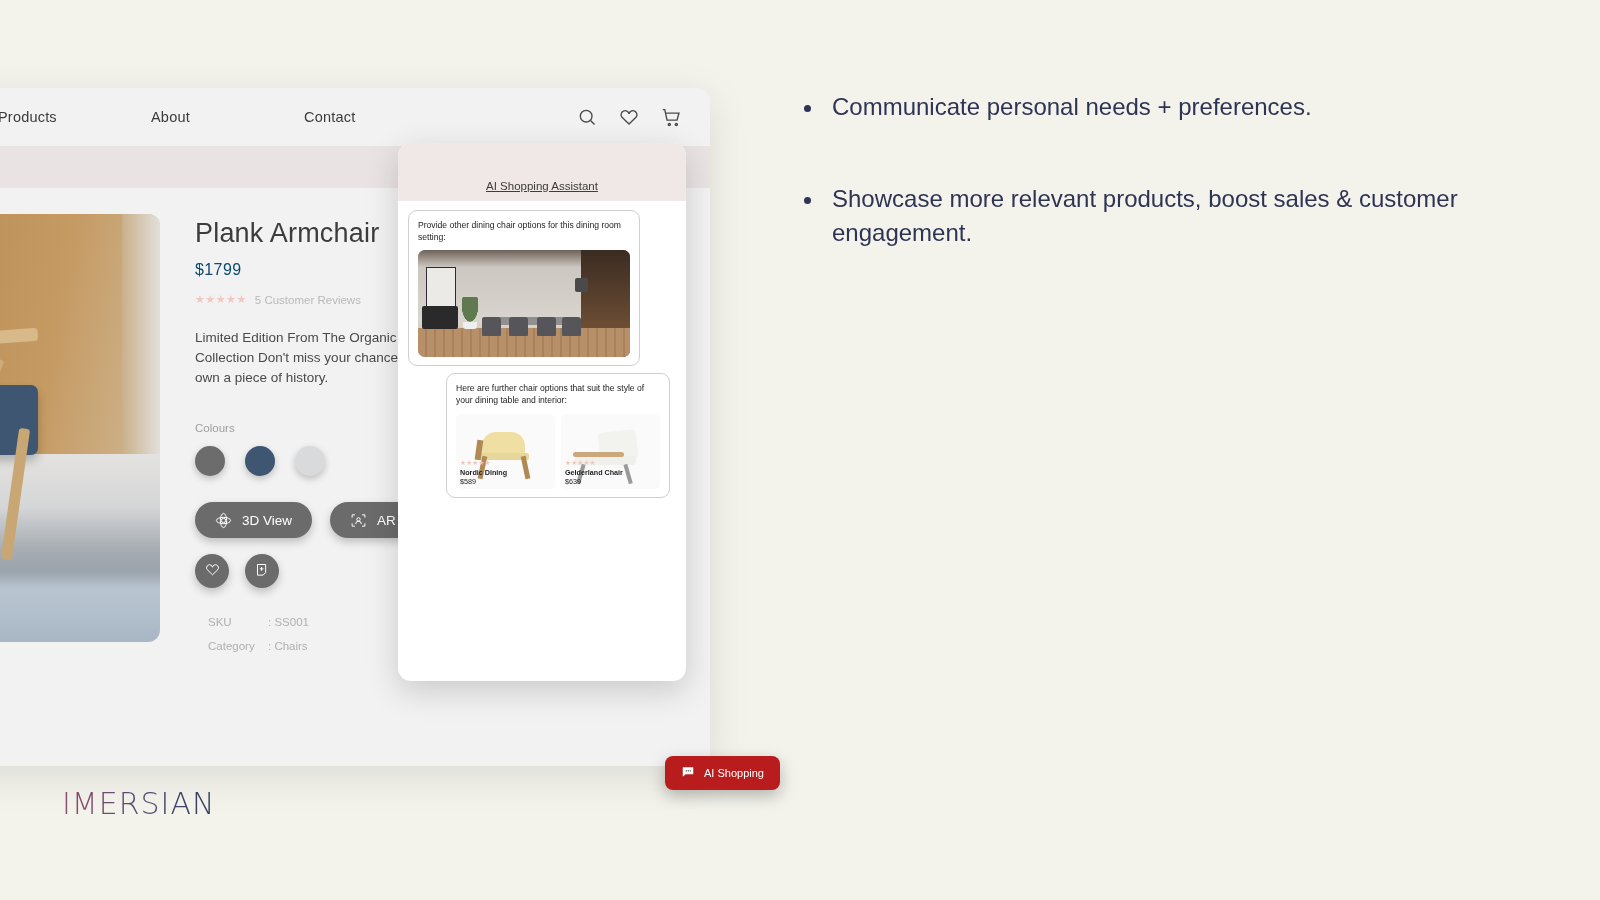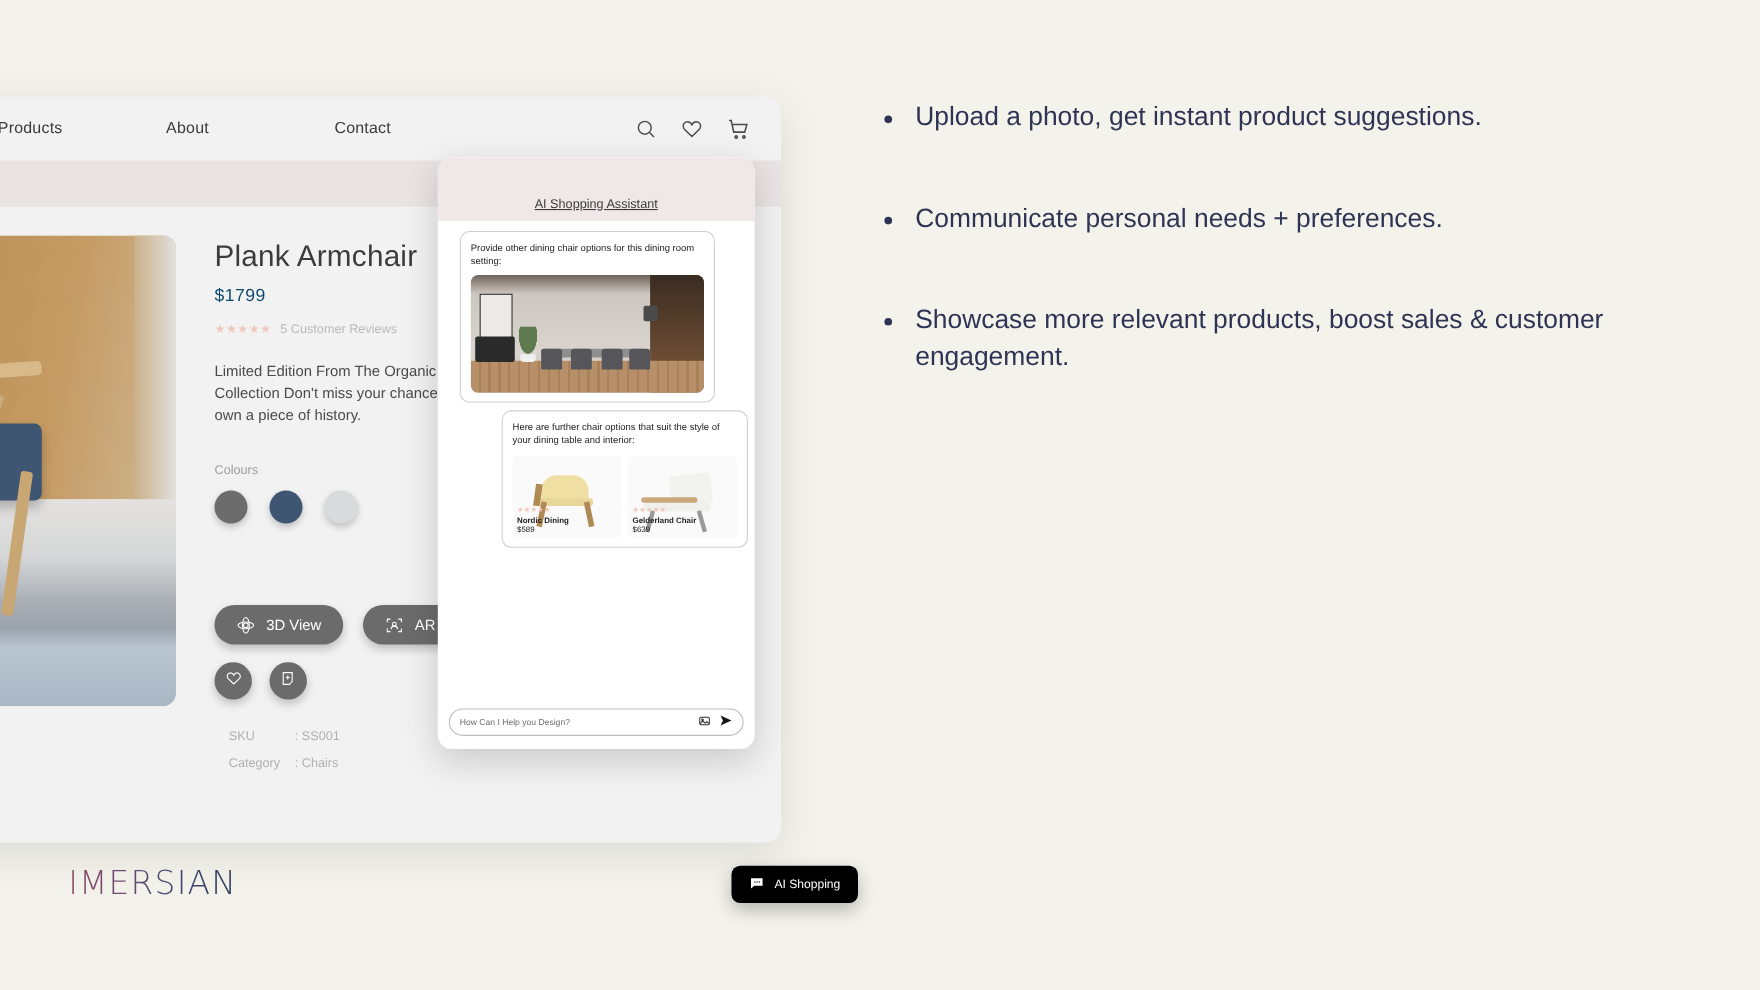"Upload a photo, get instant" li { html: <li>Upload a photo, get instant product suggestions.</li> -> none }
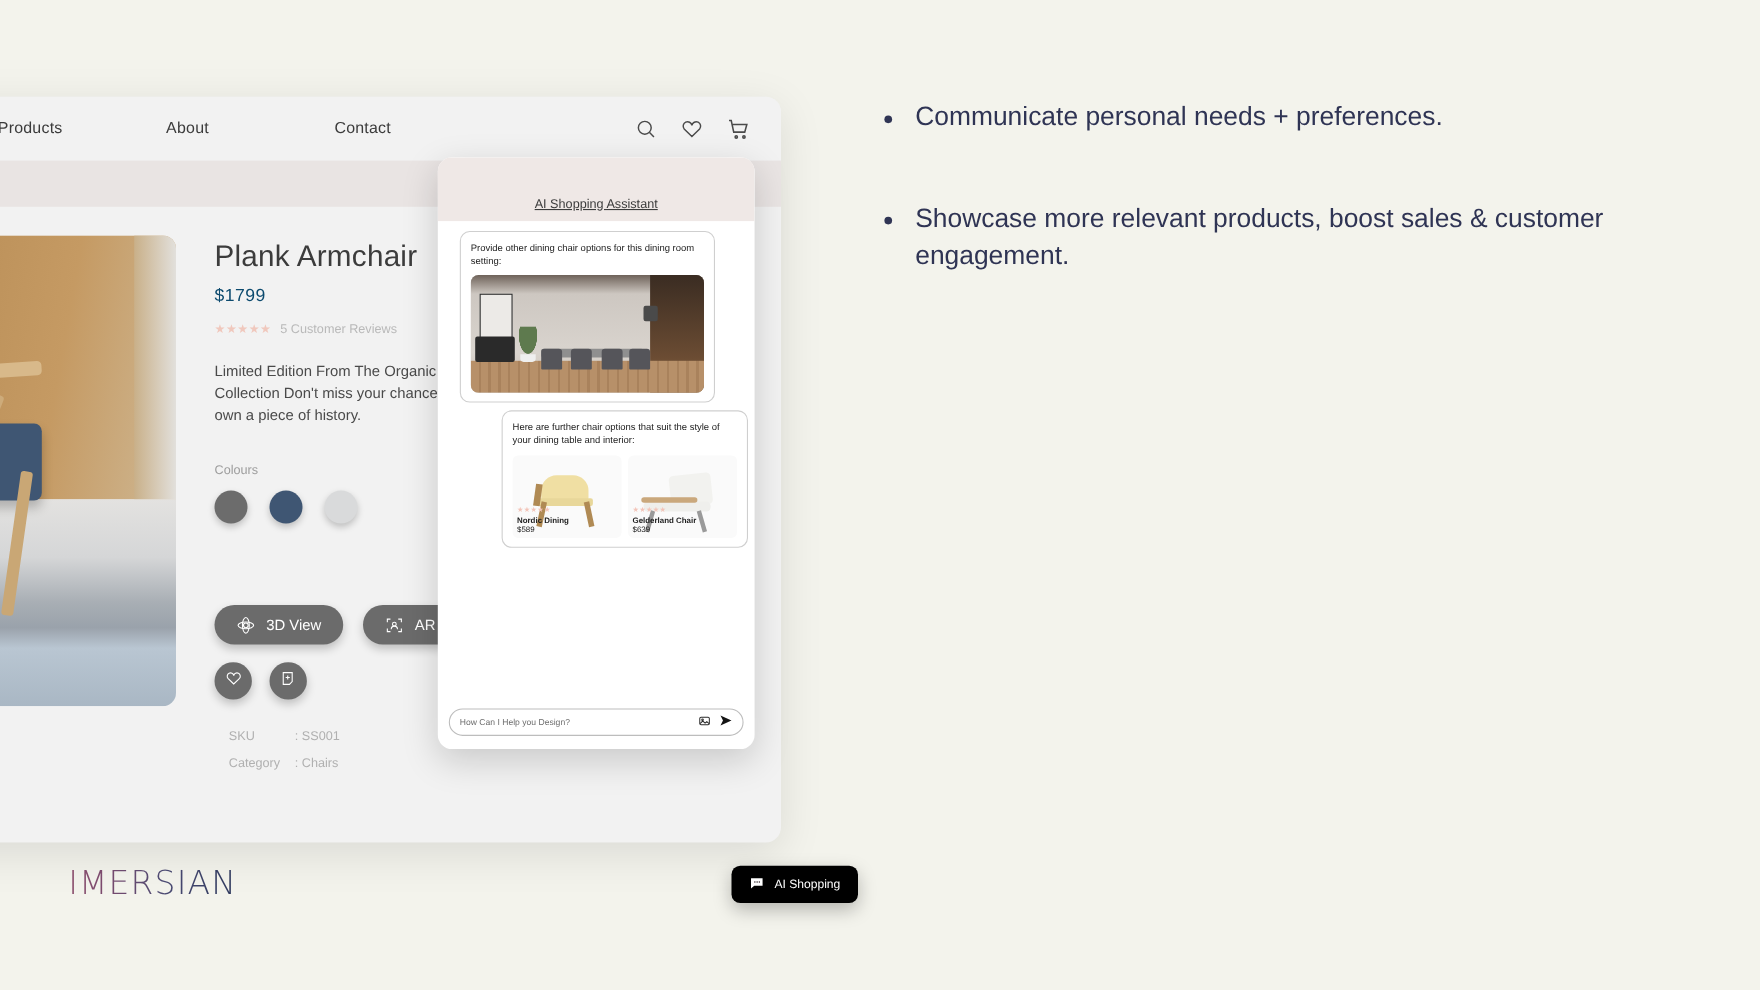"Provide other dining chair options" .chat-body { padding: 9px 10px 0 20px -> 9px 10px 0 10px }
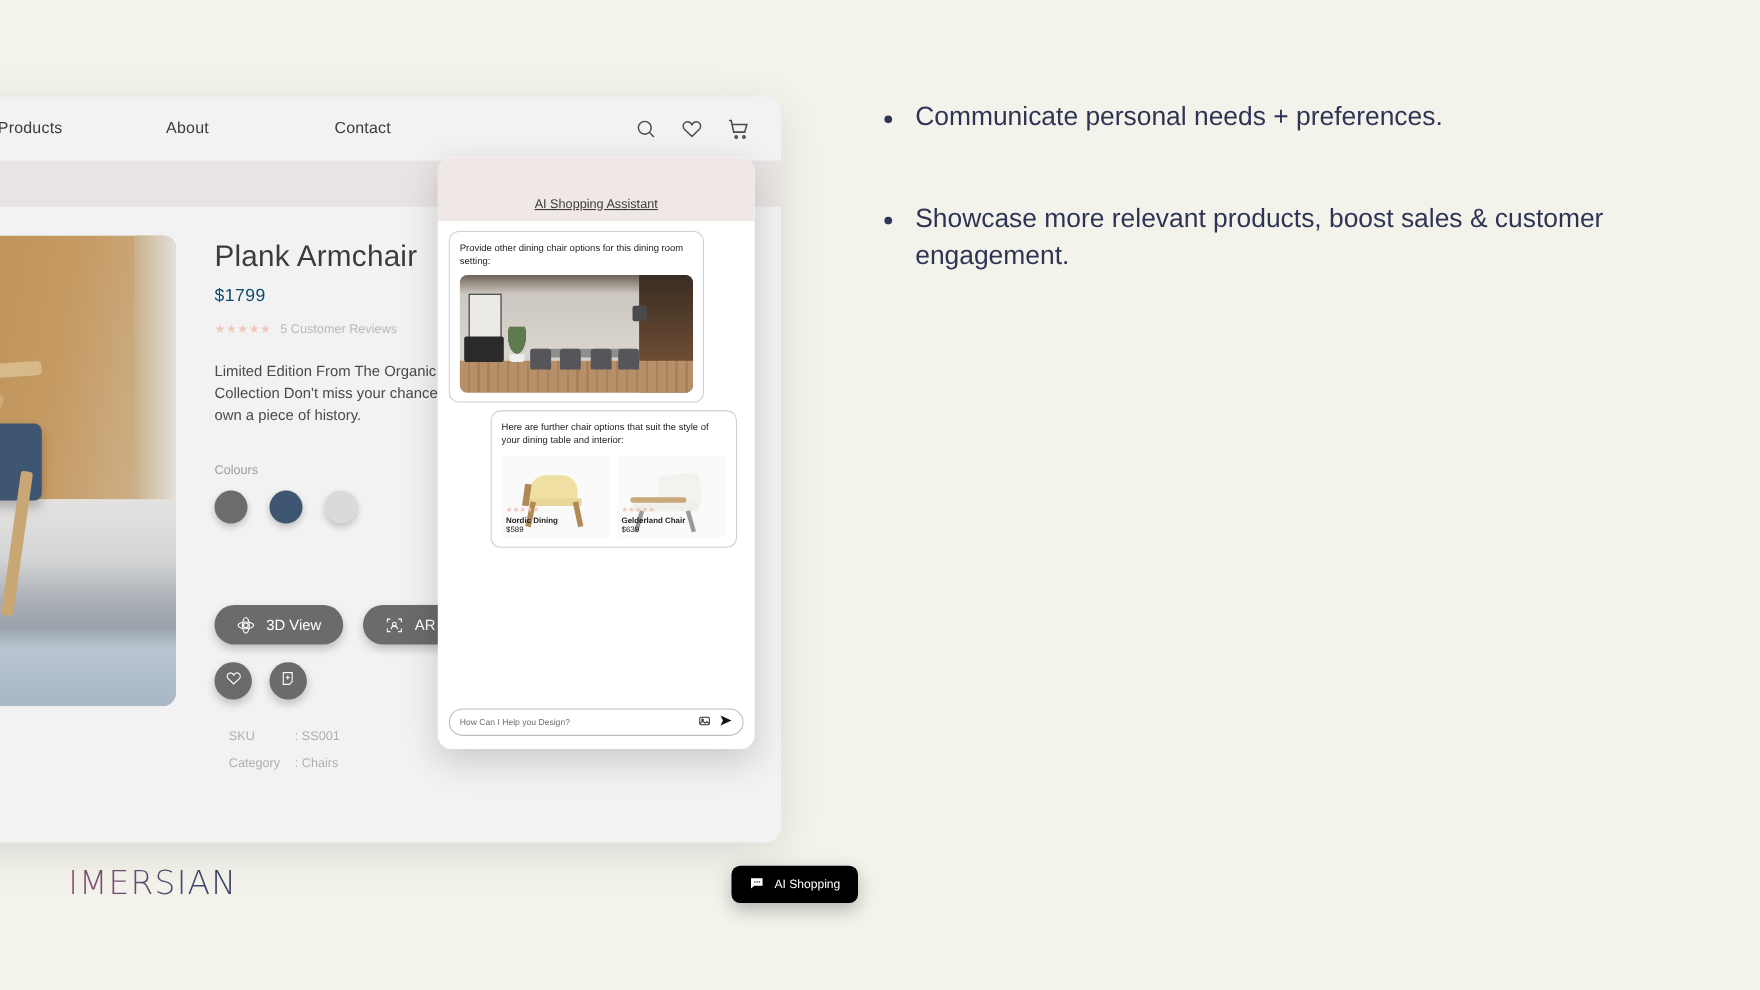"3D View" .pill { margin-top: 48px -> none }
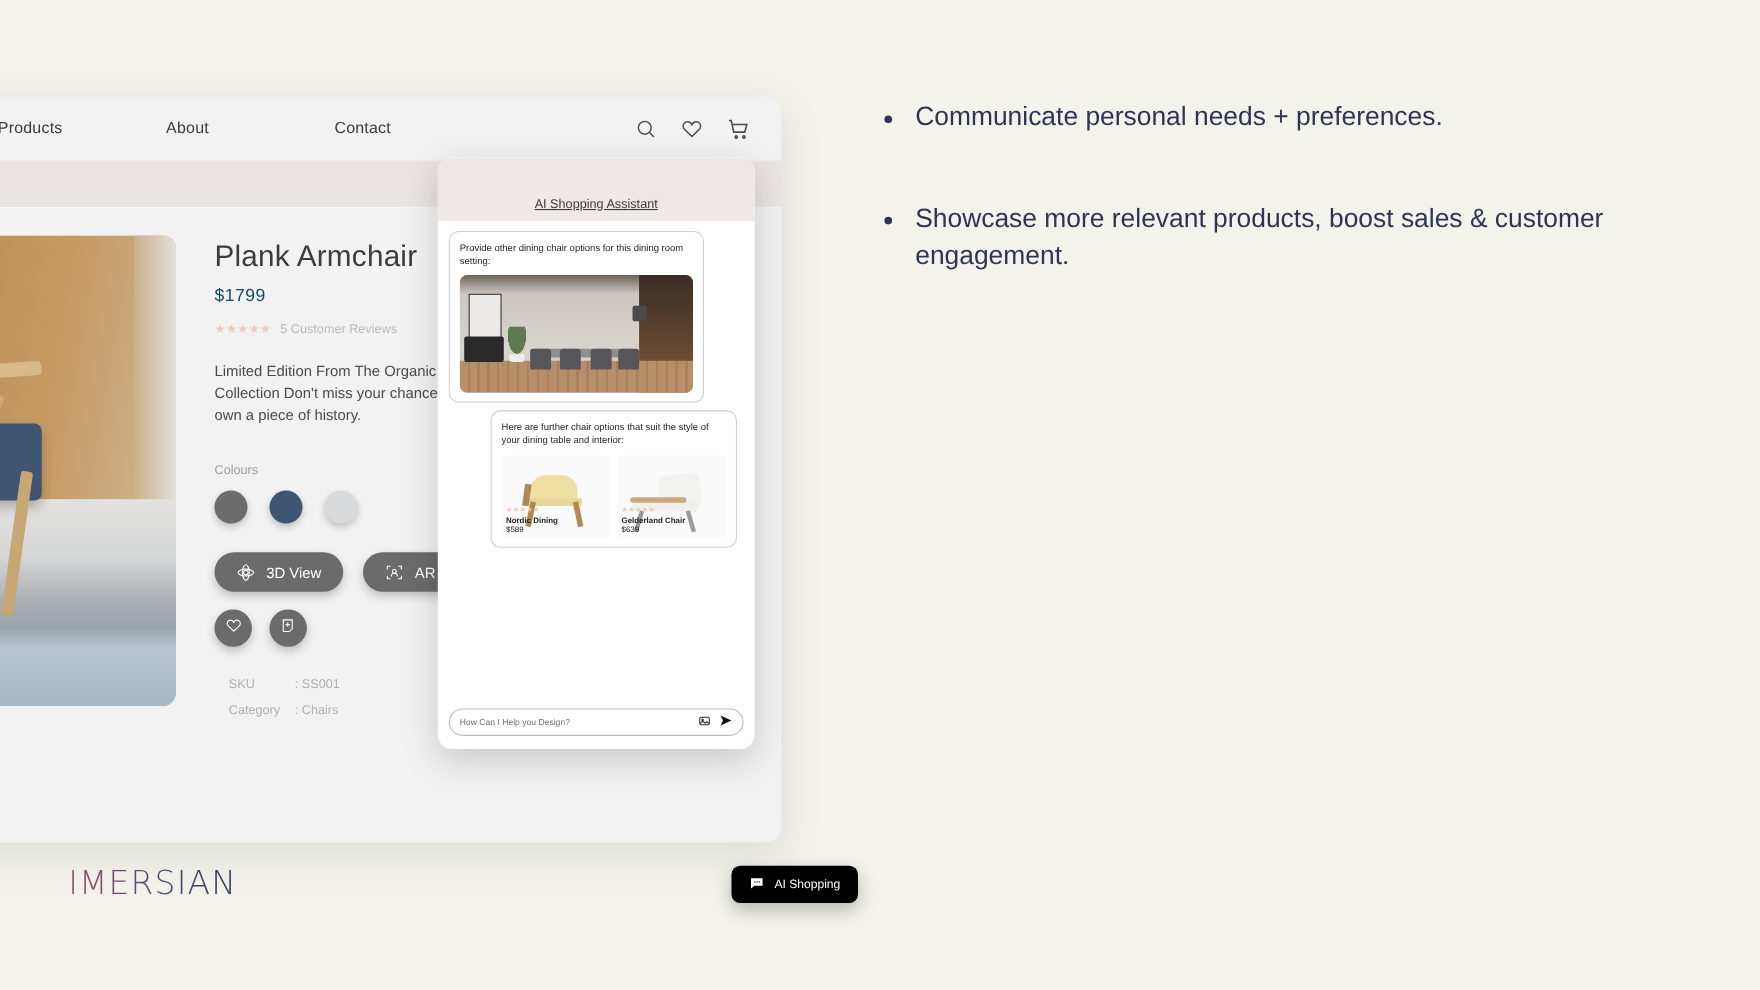"How Can I Help you" div.chat-input-wrap { html: <div> <div> <span>How Can I Help you Design?</span> <span> <svg> <rect></rect> <circle></circle> <path></path> </svg> </span> <span> <svg> <path></path> </svg> </span> </div> </div> -> none }
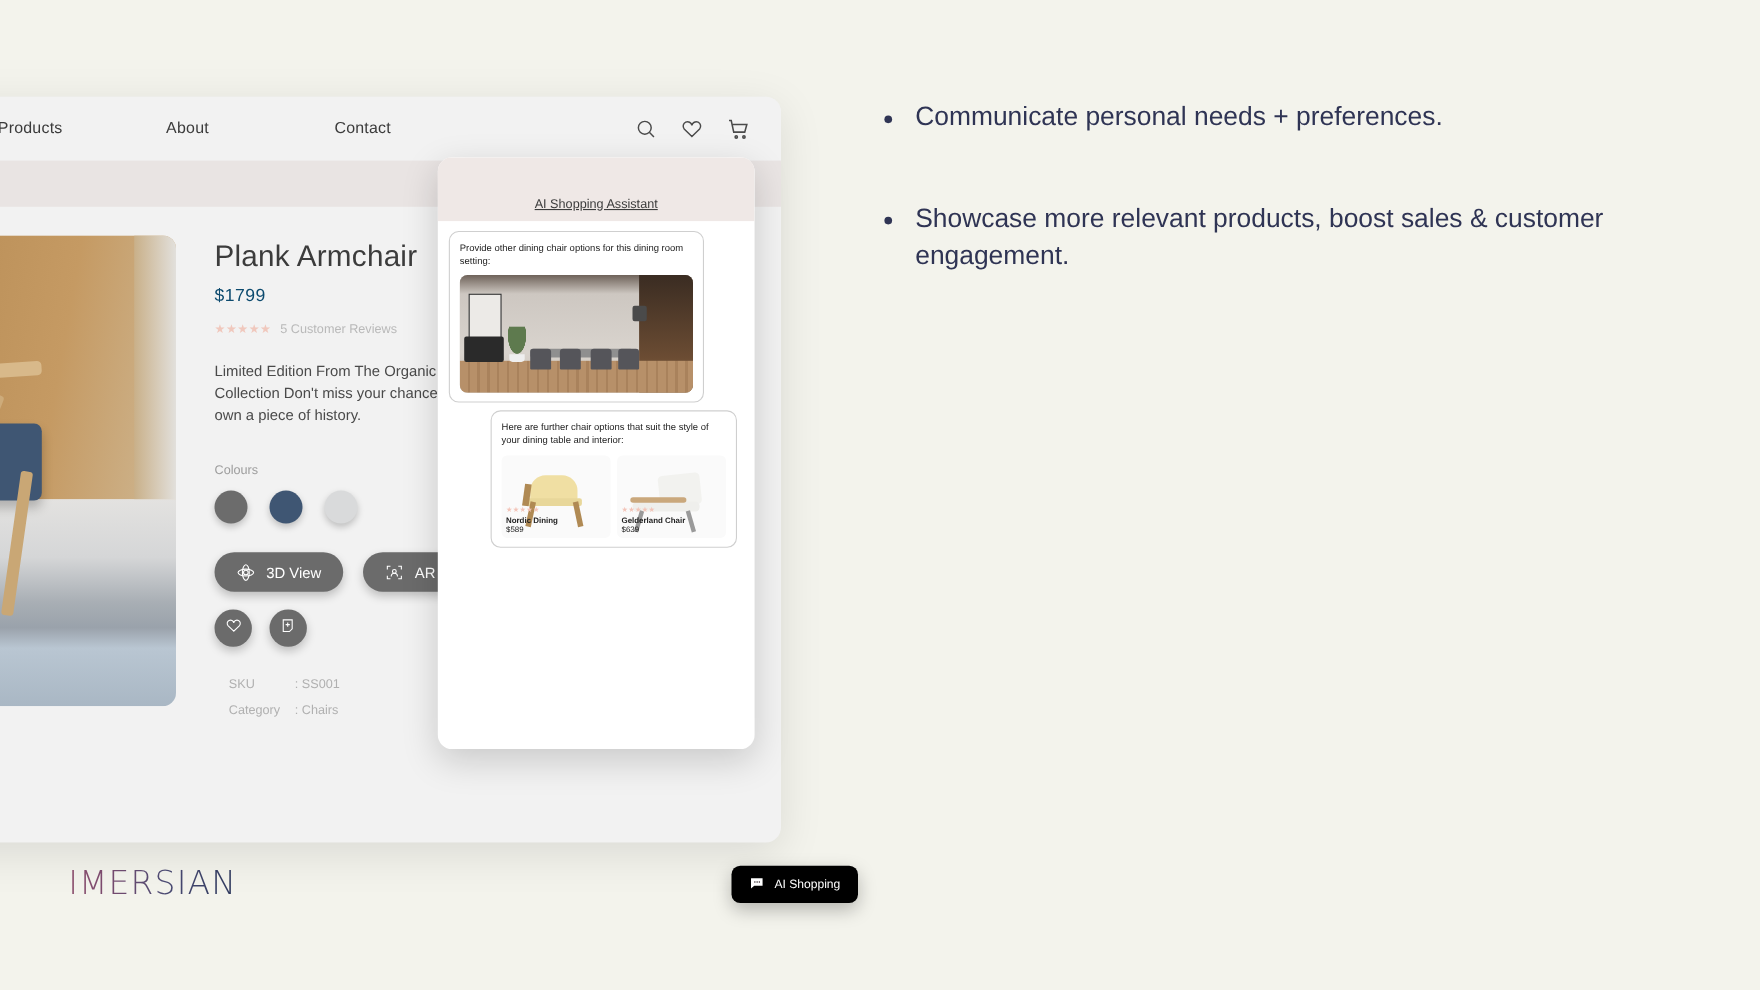"AI Shopping" .fab { background: #000000 -> #b91c1c; top: 787px -> 756px }
